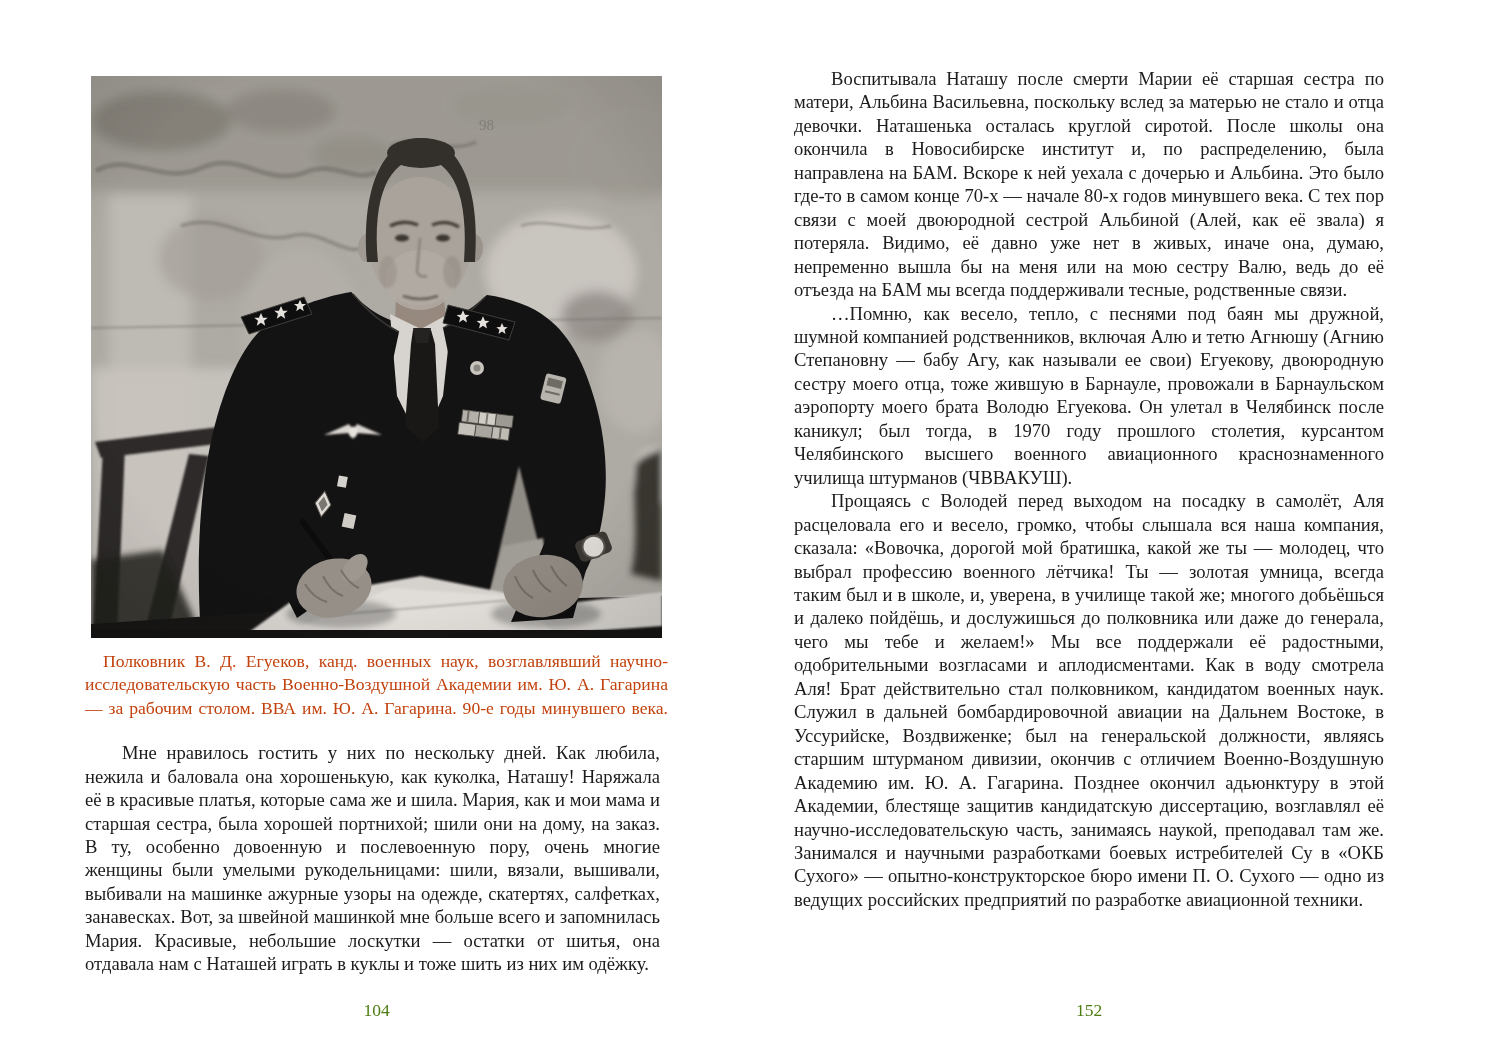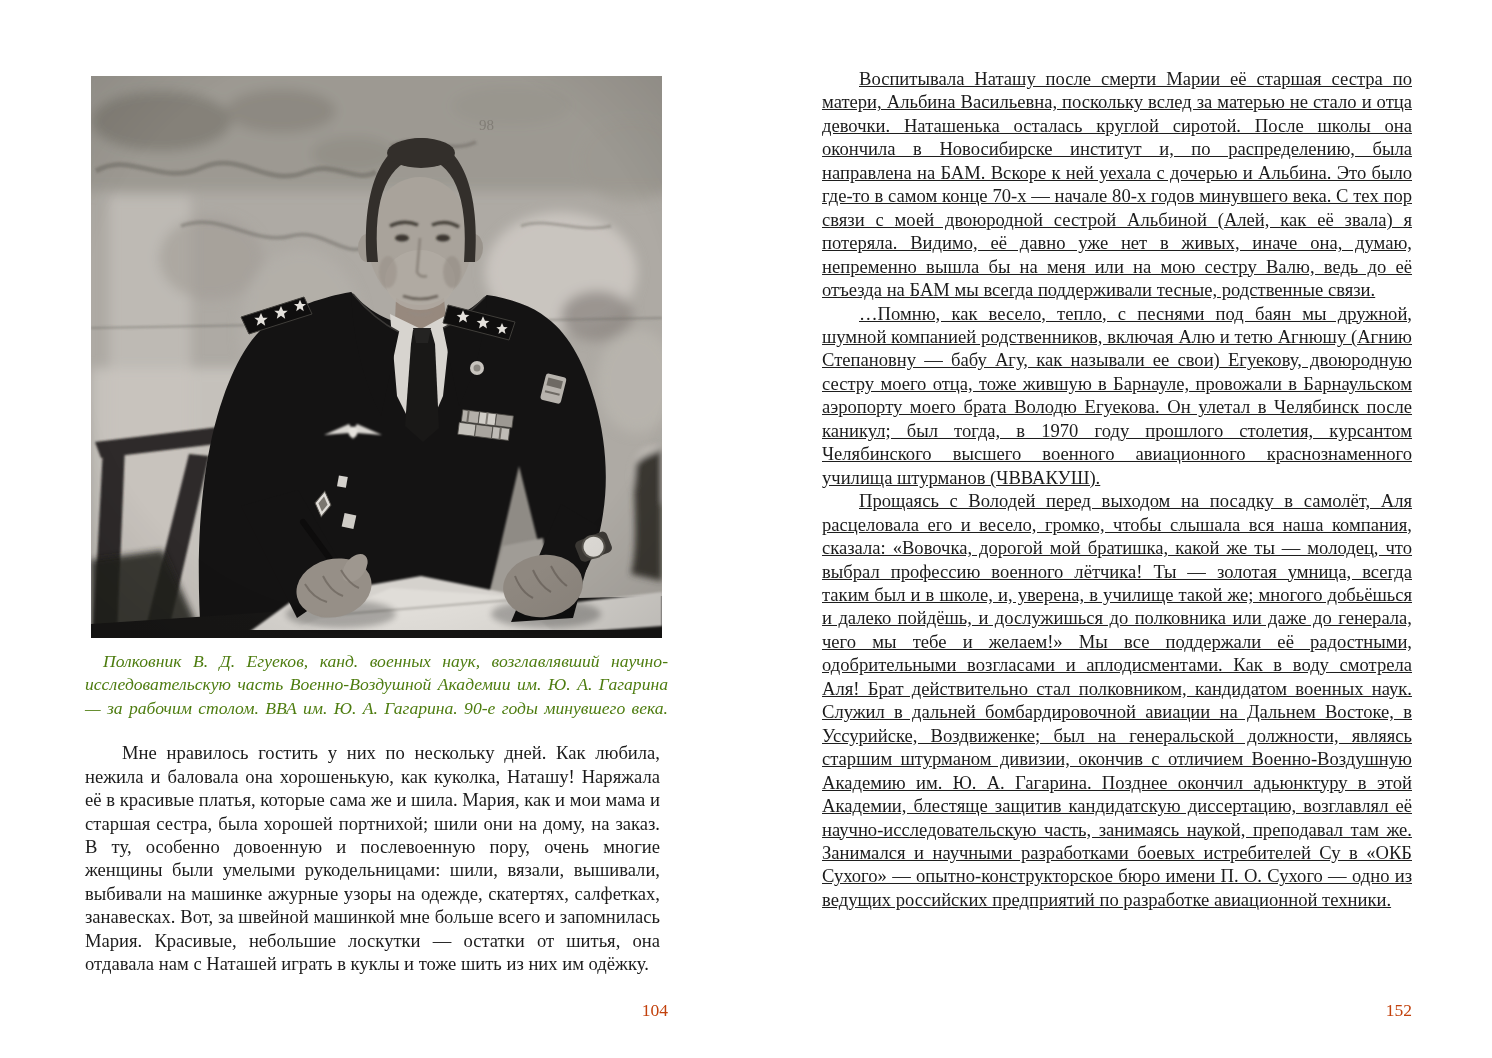"Воспитывала Наташу после смерти Марии" .page-right { left: 822px -> 794px; text-decoration: underline -> none }
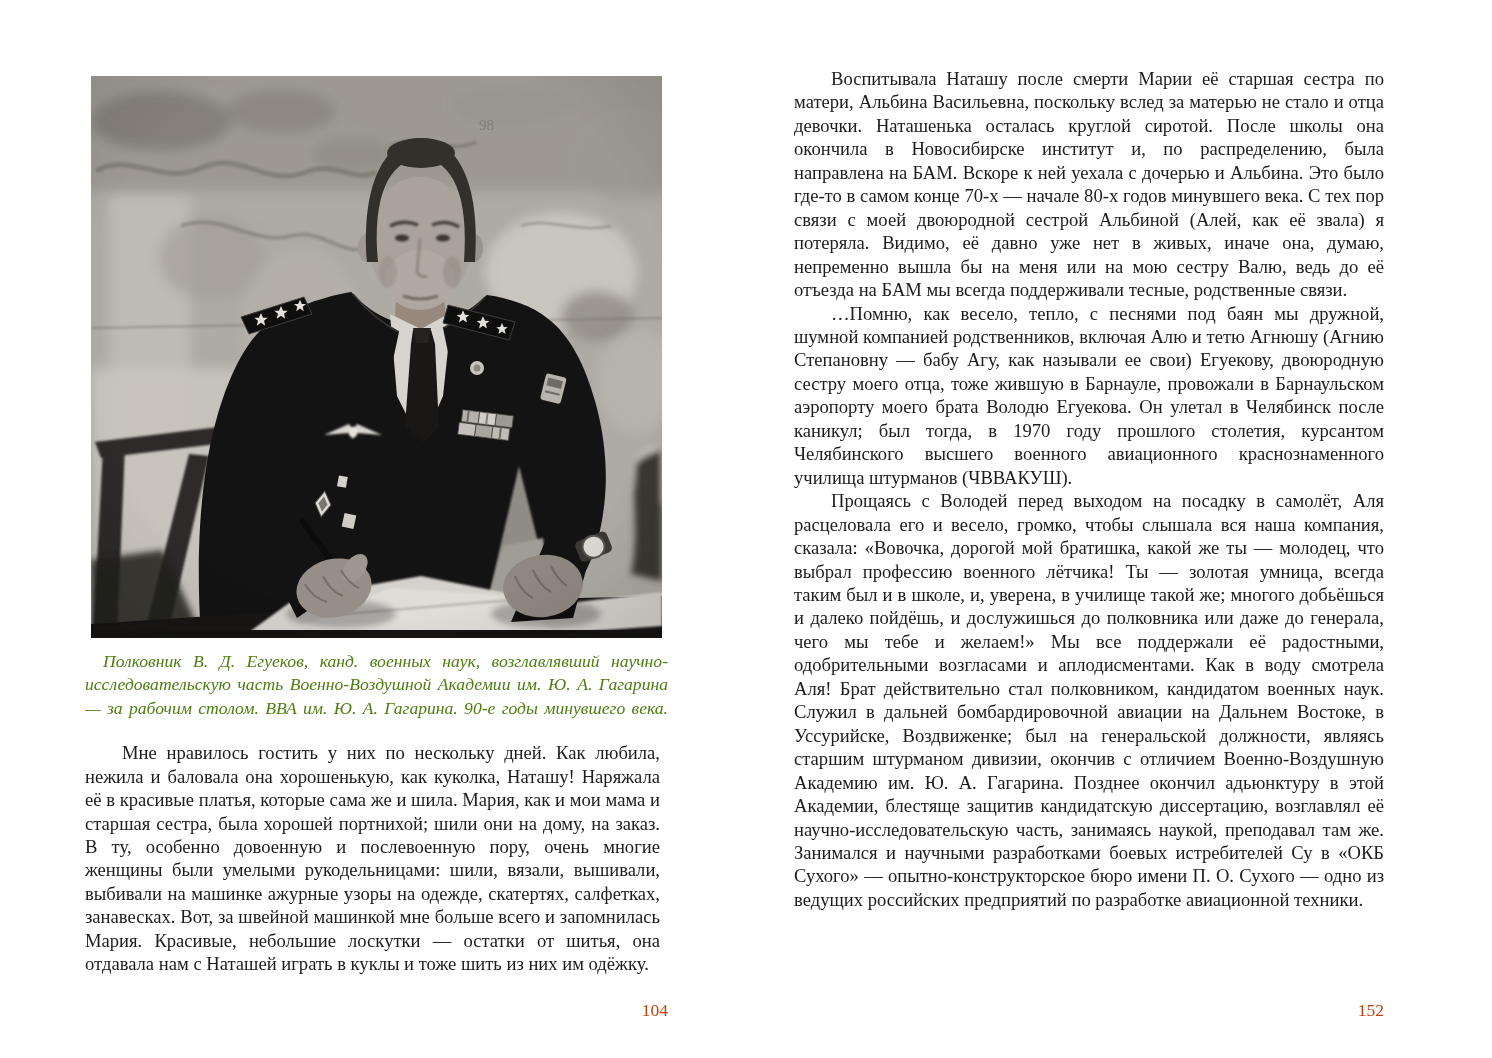"Полковник В. Д. Егуеков, канд." figcaption { color: #4d7c0f -> #c2410c; font-style: italic -> none }
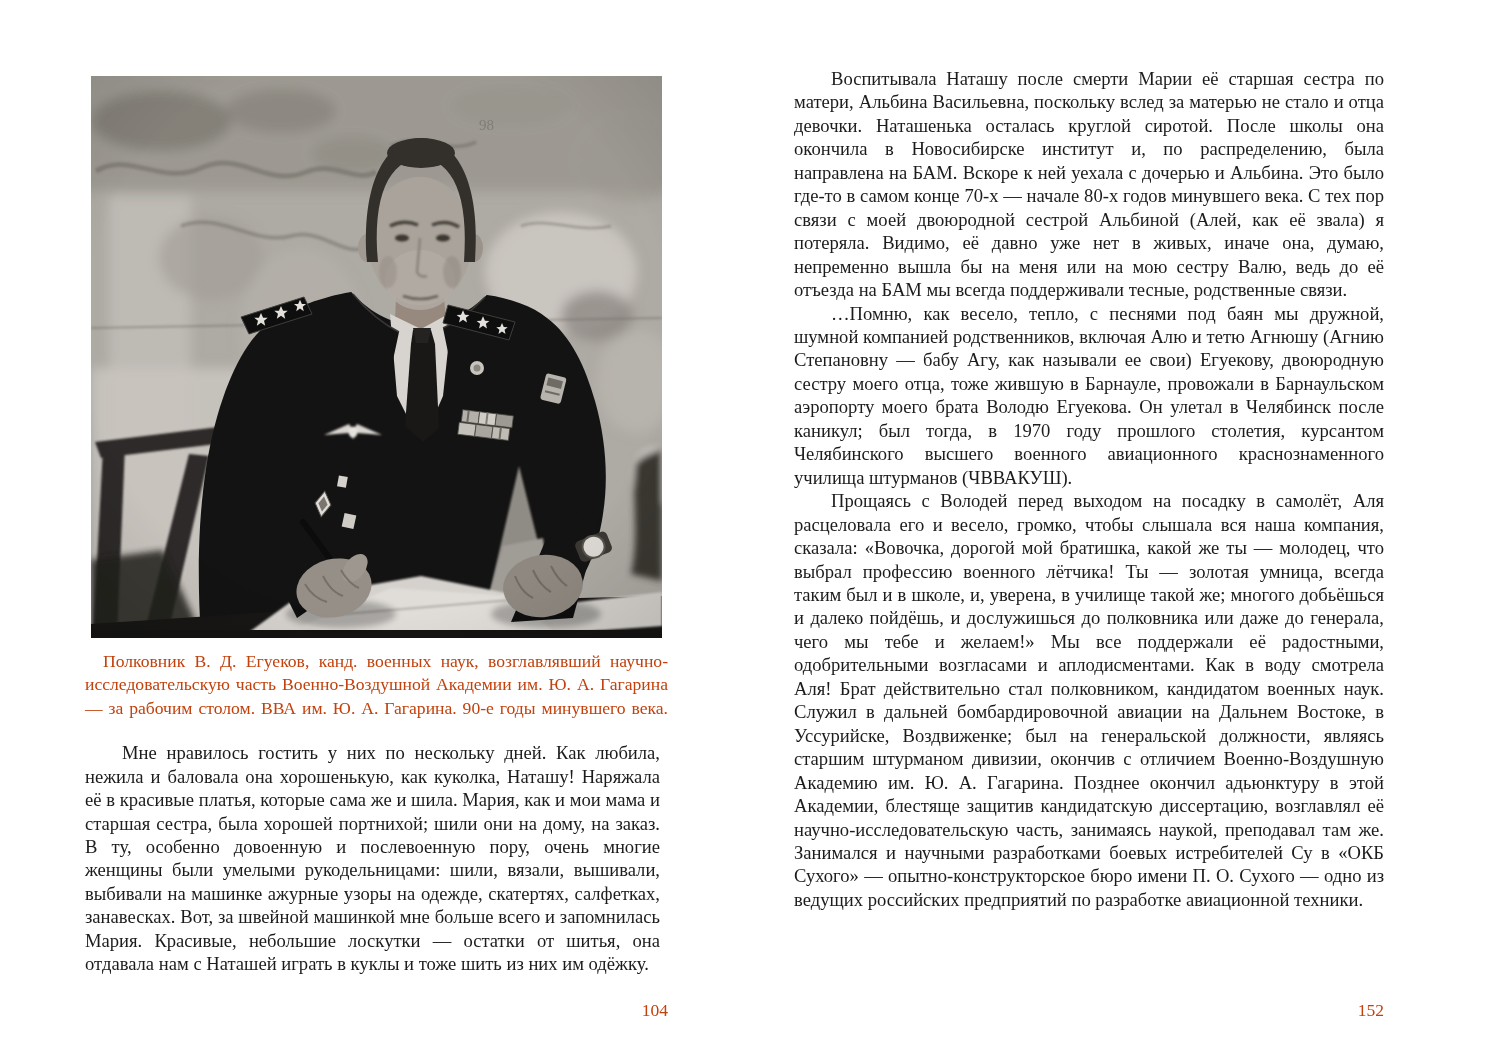"104" .pagenum { color: #c2410c -> #4d7c0f; text-align: right -> center }
